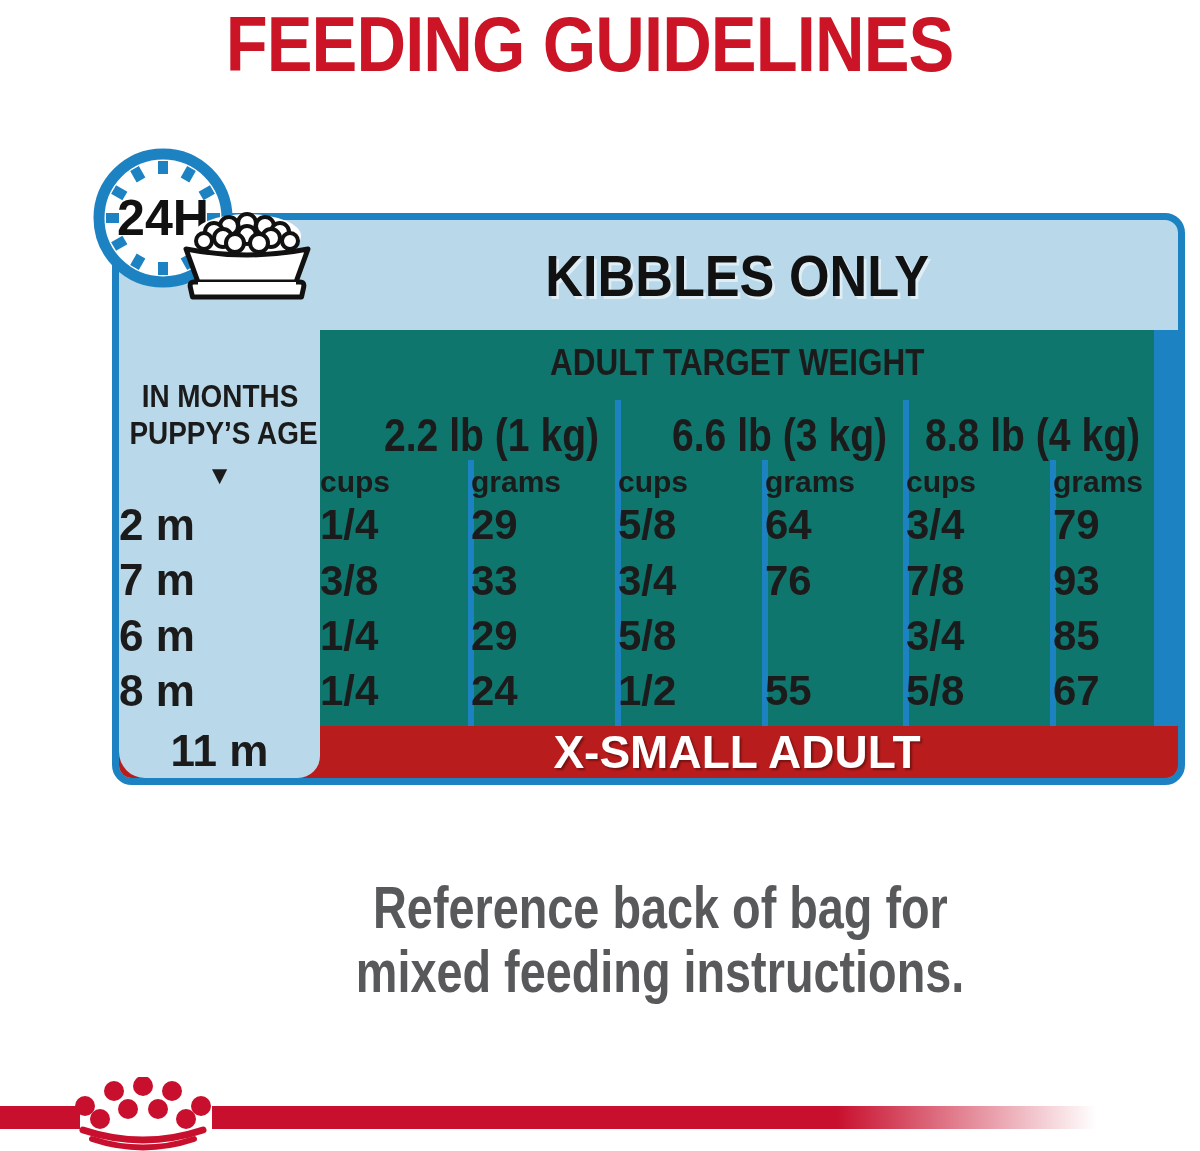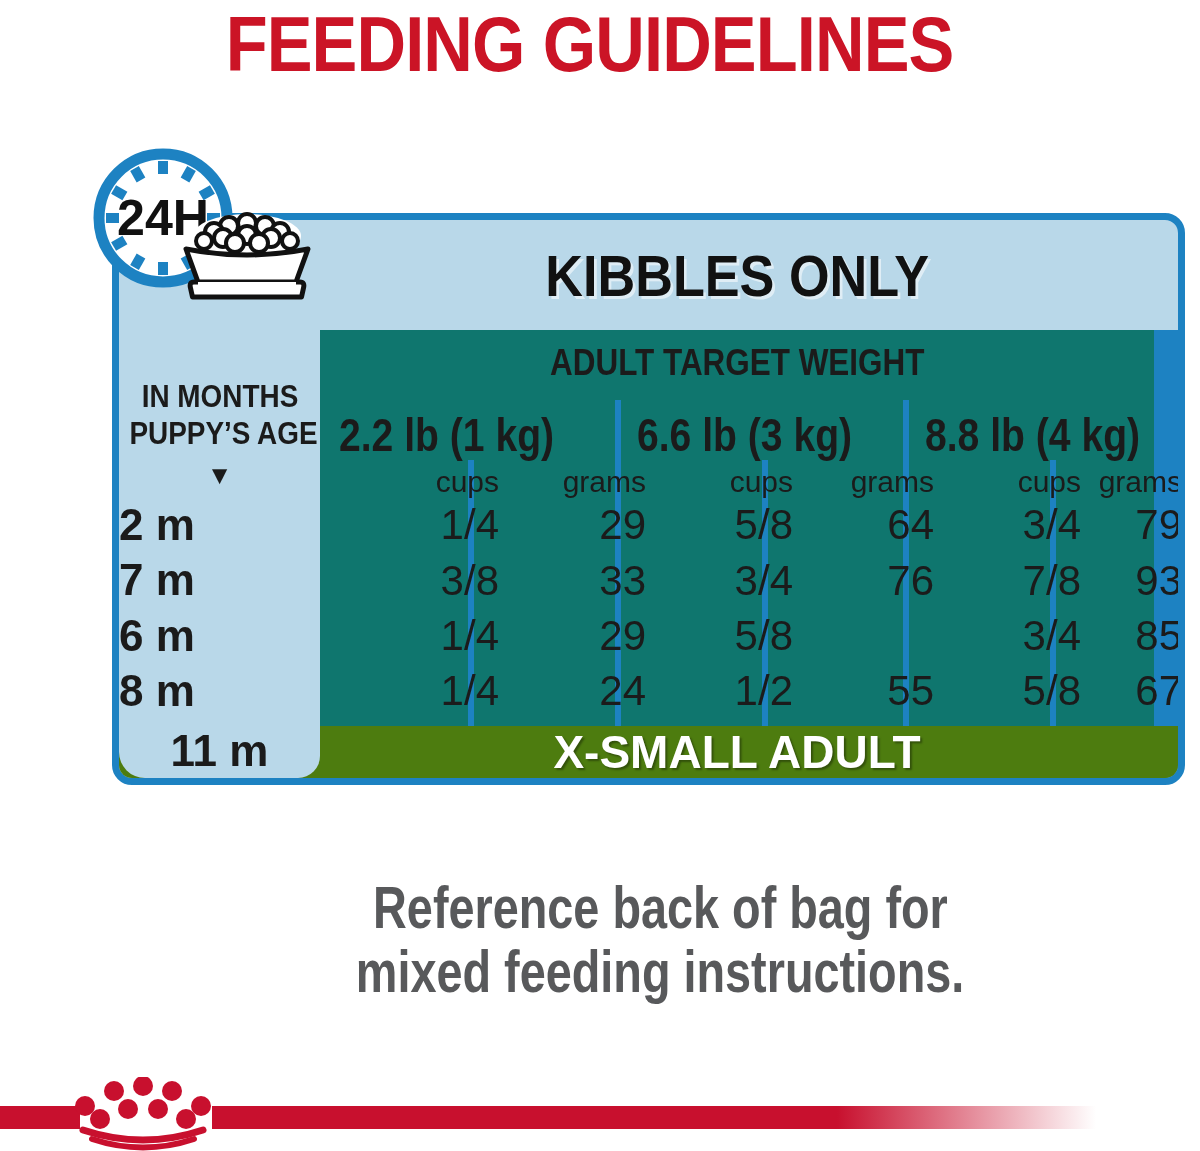"2.2 lb (1 kg)" .wlabel { text-align: left -> right }
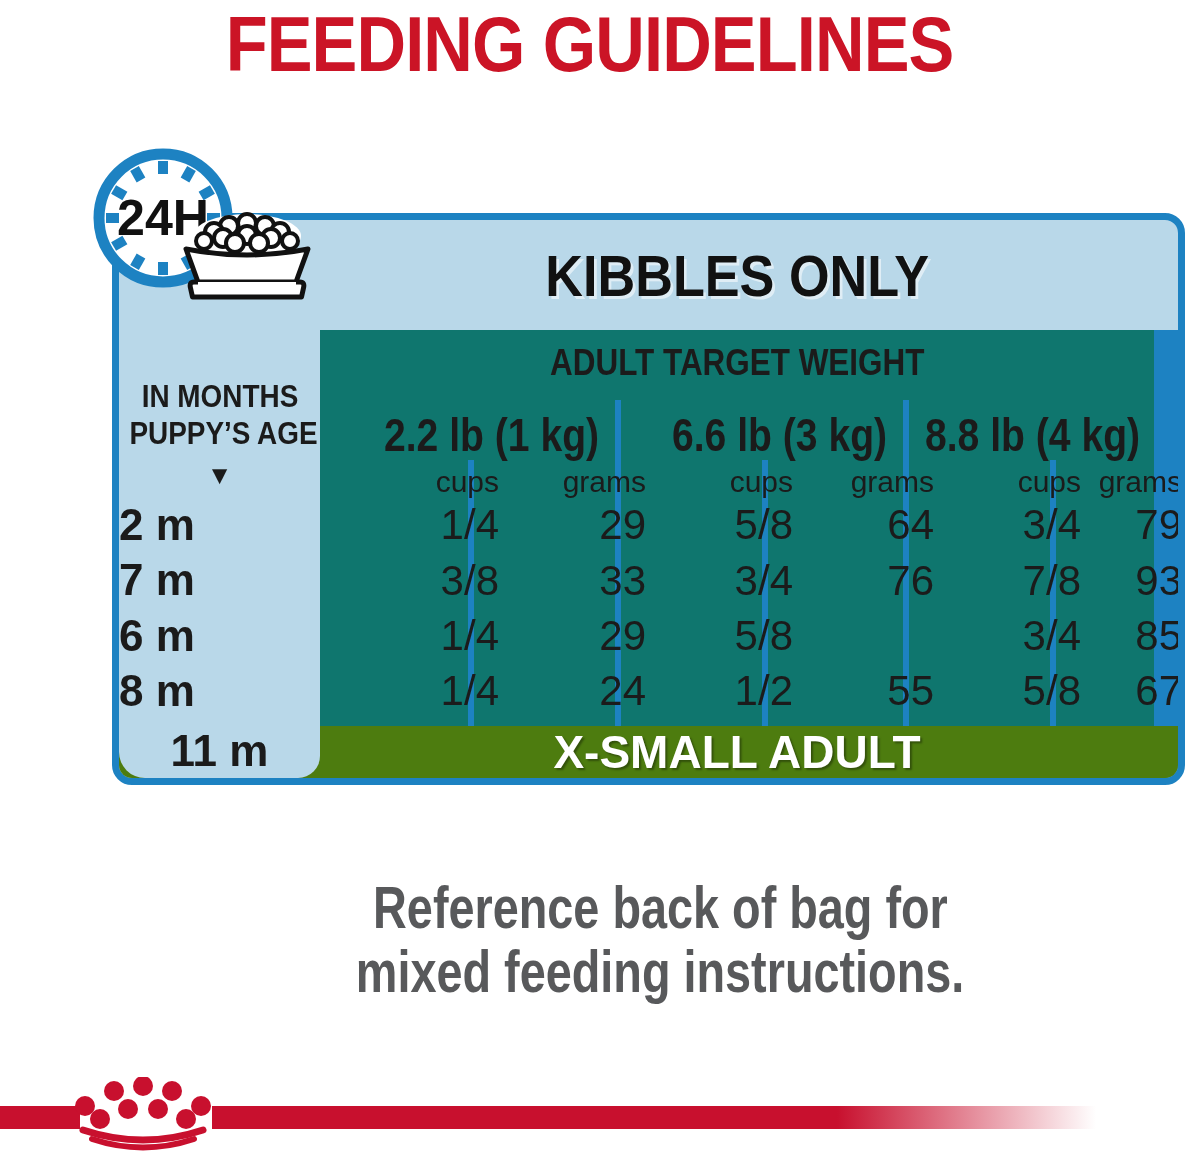"cups" .cell { font-weight: normal -> bold; padding-left: 28px -> none; text-align: right -> left }
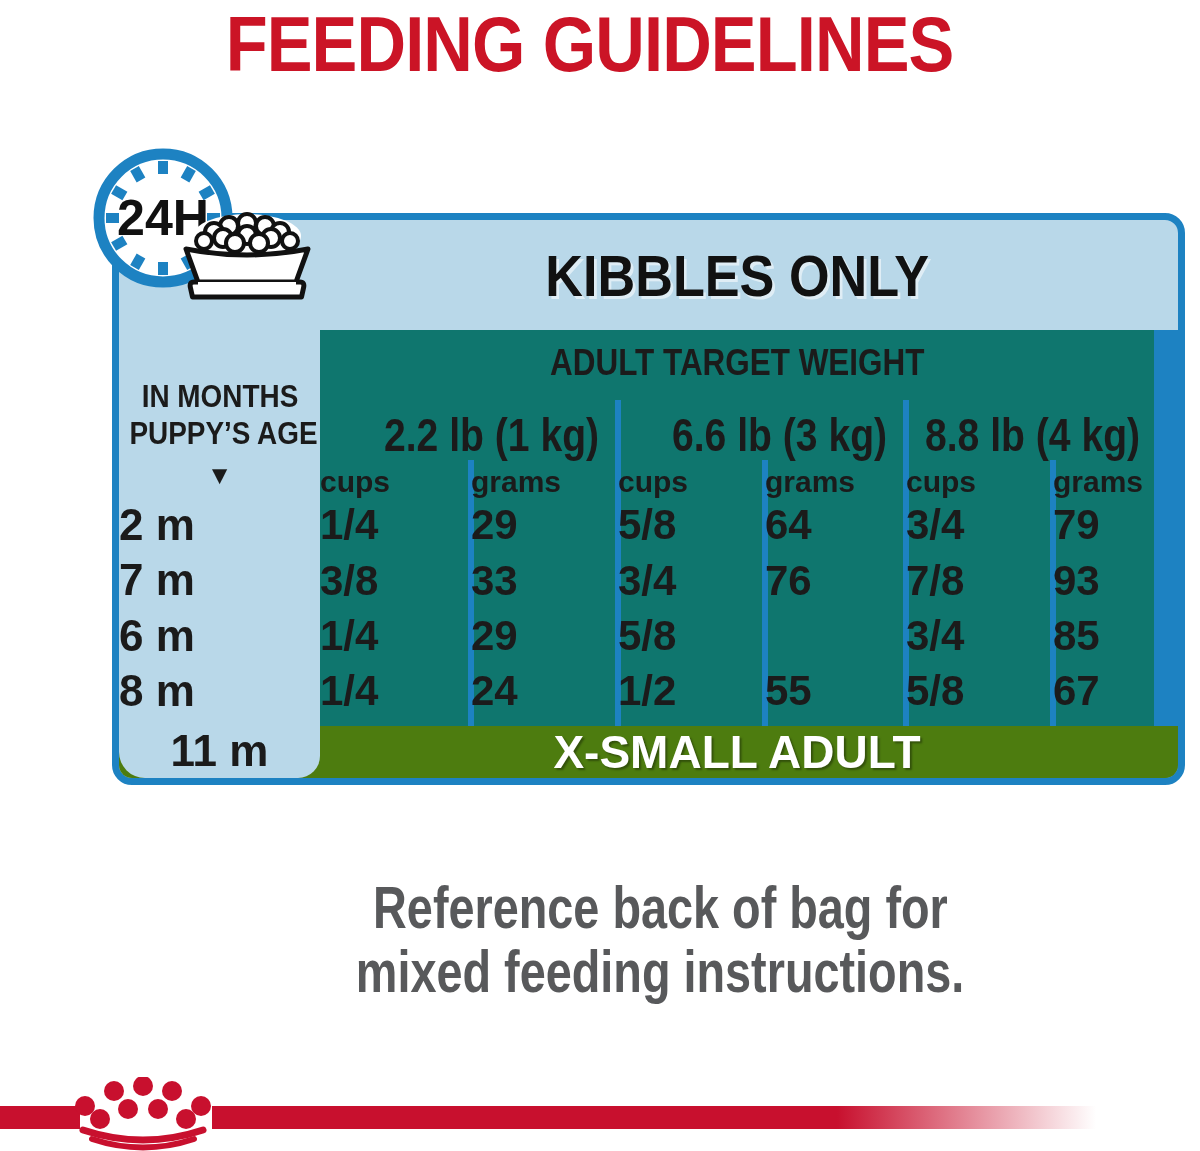"X-SMALL ADULT" #banner { background: #4d7c0f -> #b91c1c }
